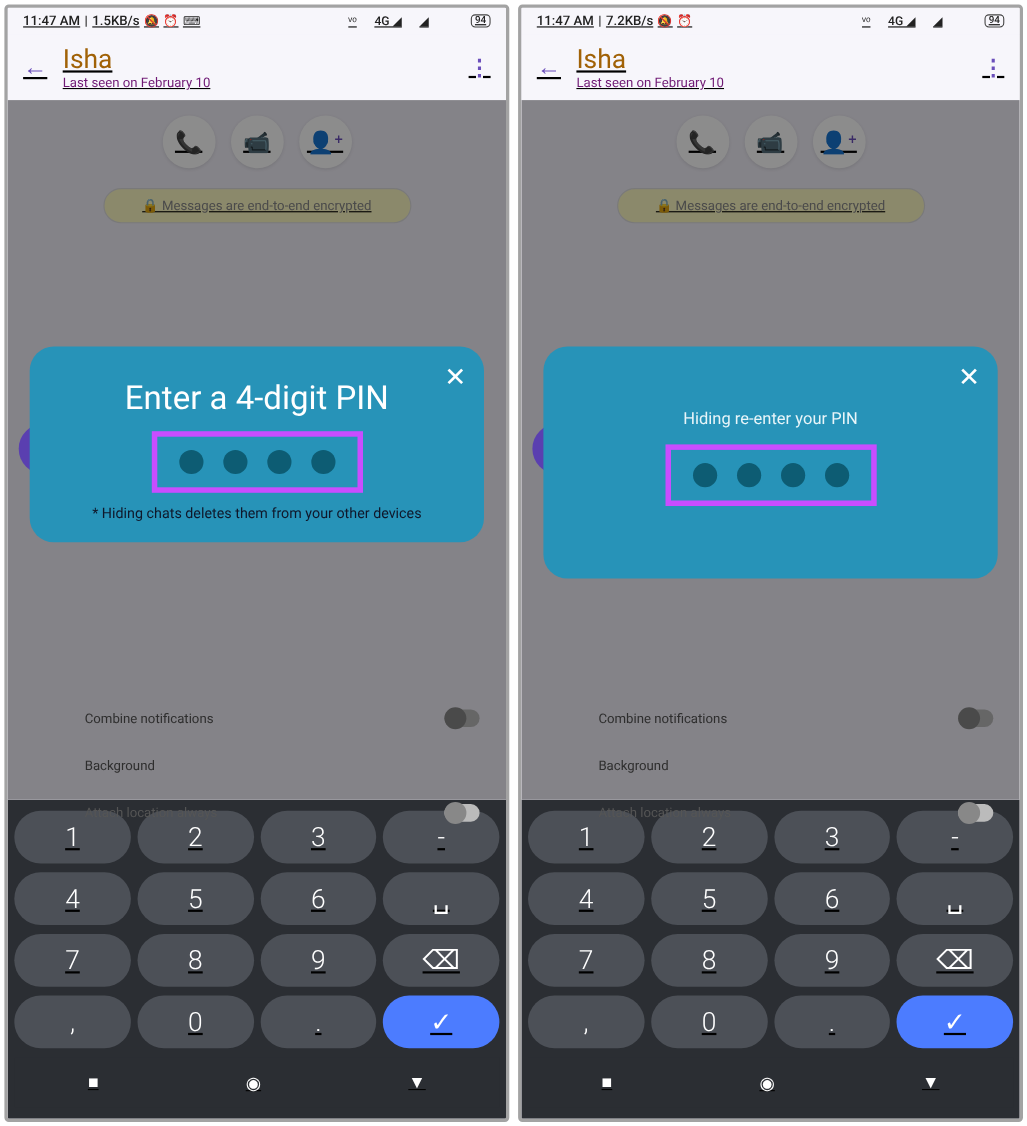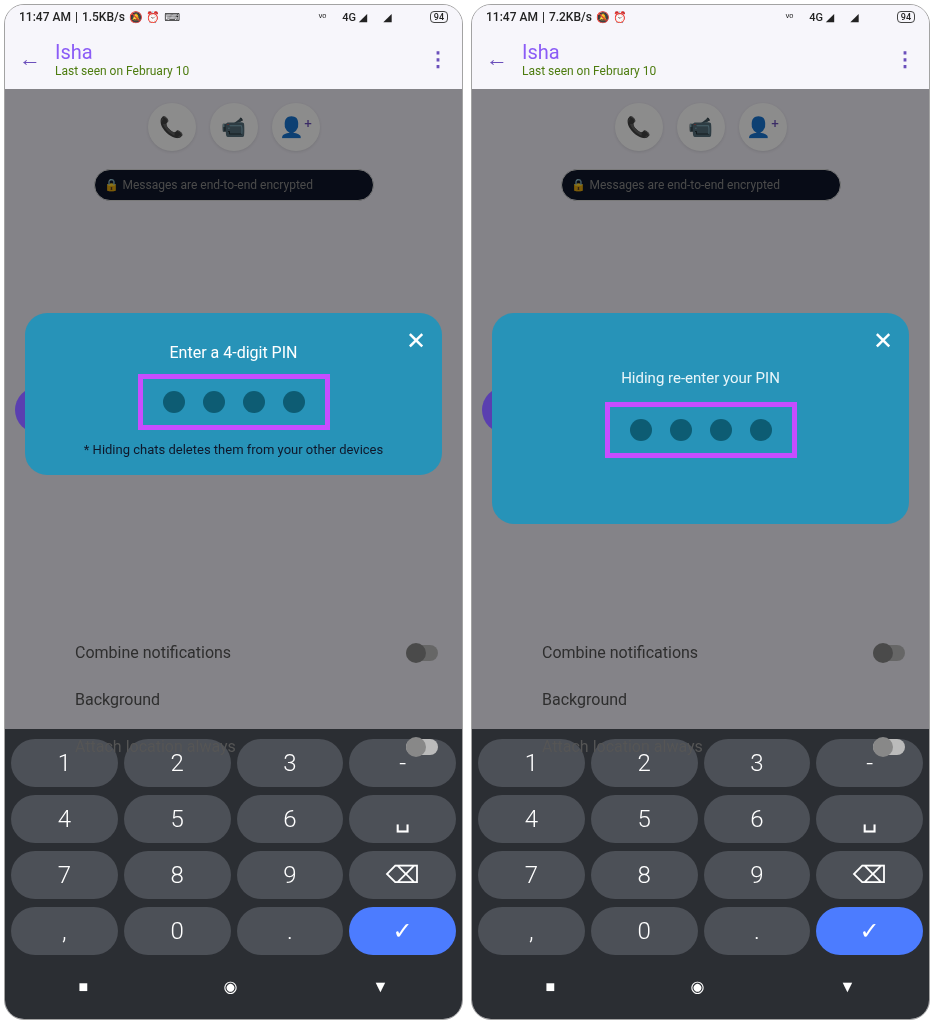"11:47 AM" .phone { border: 1px solid #a3a3a3 -> 3px solid #a3a3a3; border-radius: 20px -> 4px; text-decoration: none -> underline }
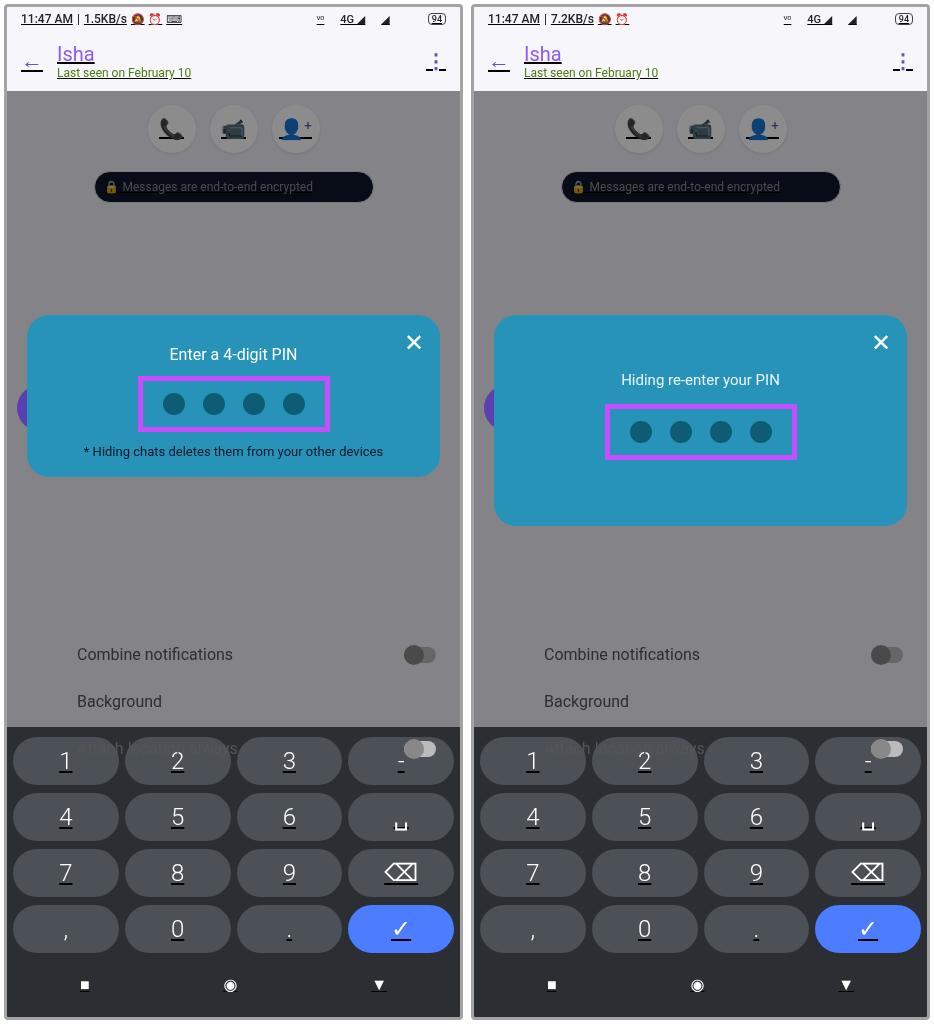"Isha" .header-title { color: #8b5cf6 -> #a16207; font-size: 20px -> 24px }
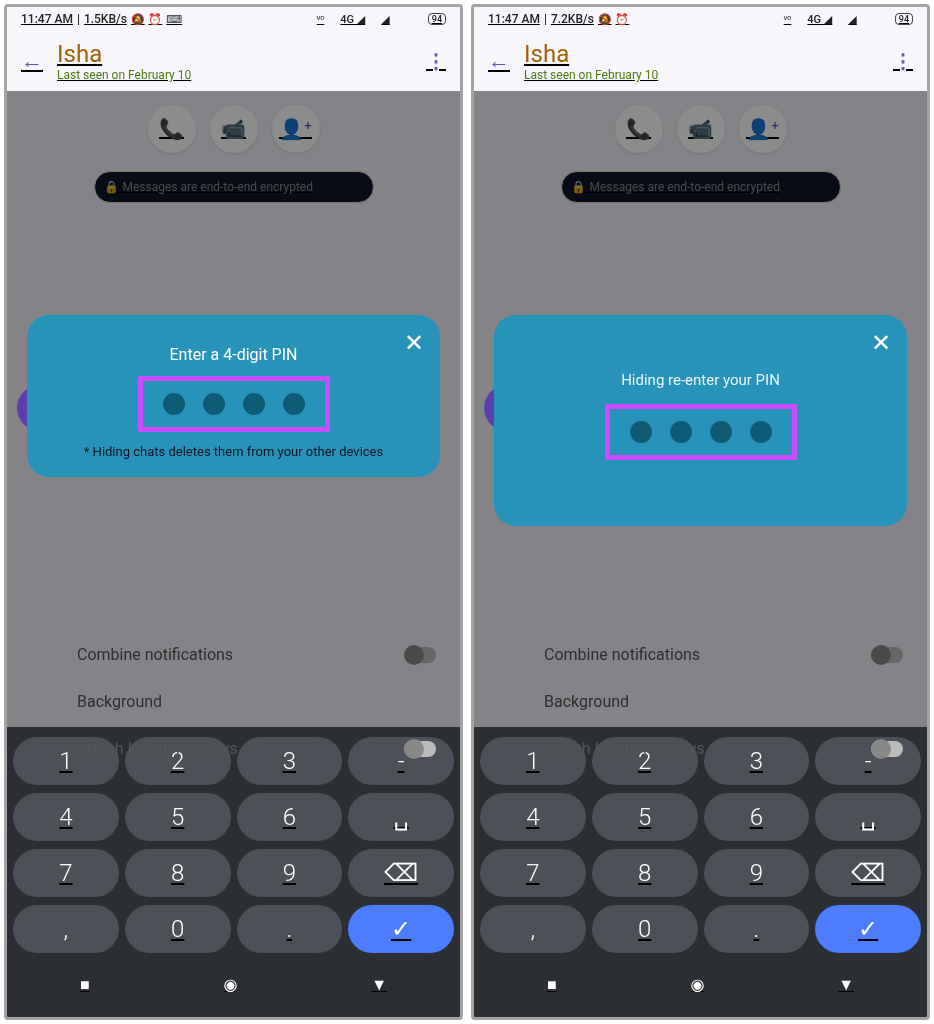"Last seen on February 10" .header-sub { color: #4d7c0f -> #701a75 }
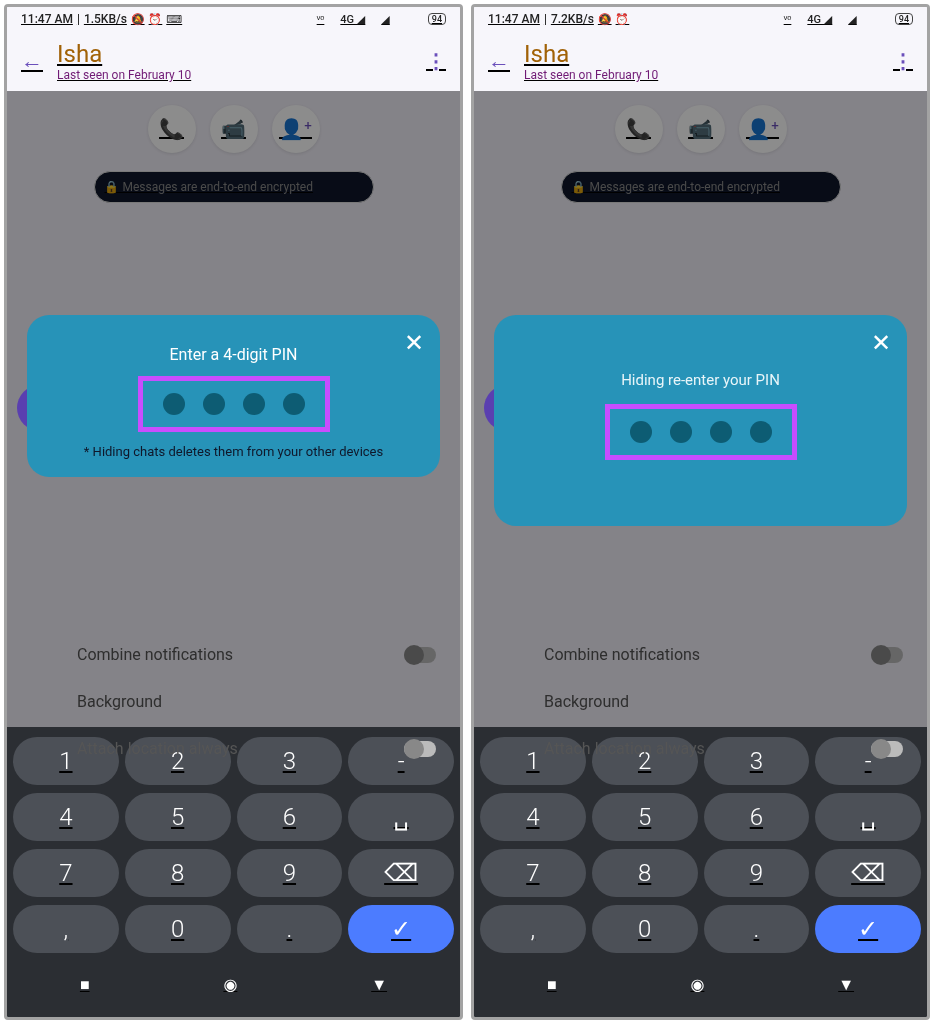"🔒 Messages are end-to-end encrypted" .e2e-banner { background: #0f172a -> #fef9c3; text-align: left -> center }
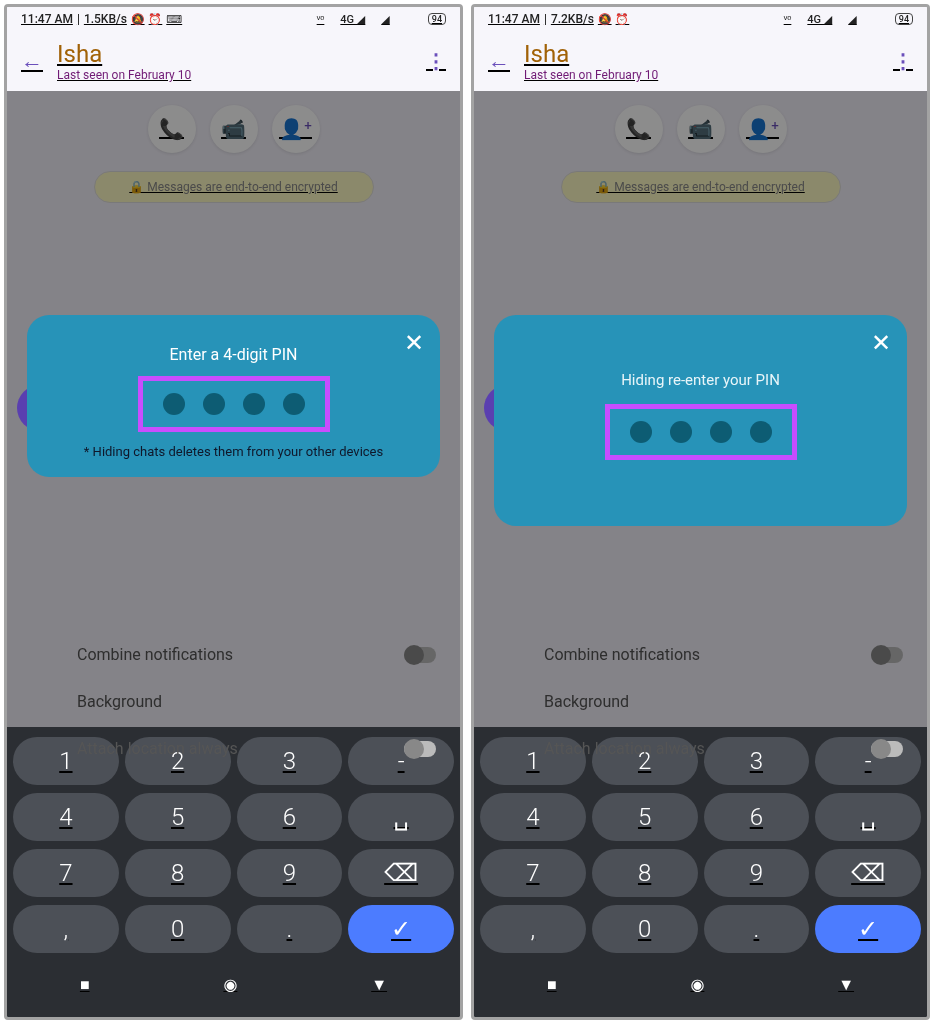"Enter a 4-digit PIN" .dialog-title { font-size: 16px -> 30px }
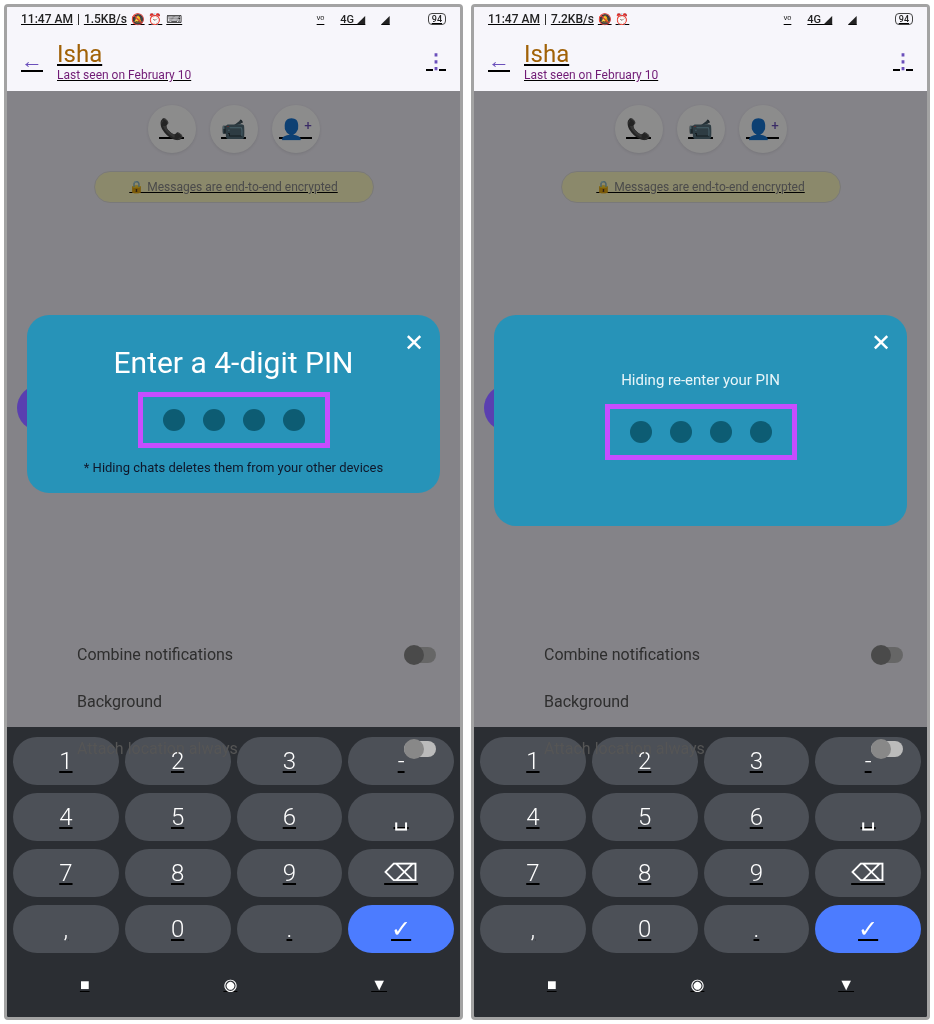"Combine notifications" .setting-row { font-size: 16px -> 12px }
